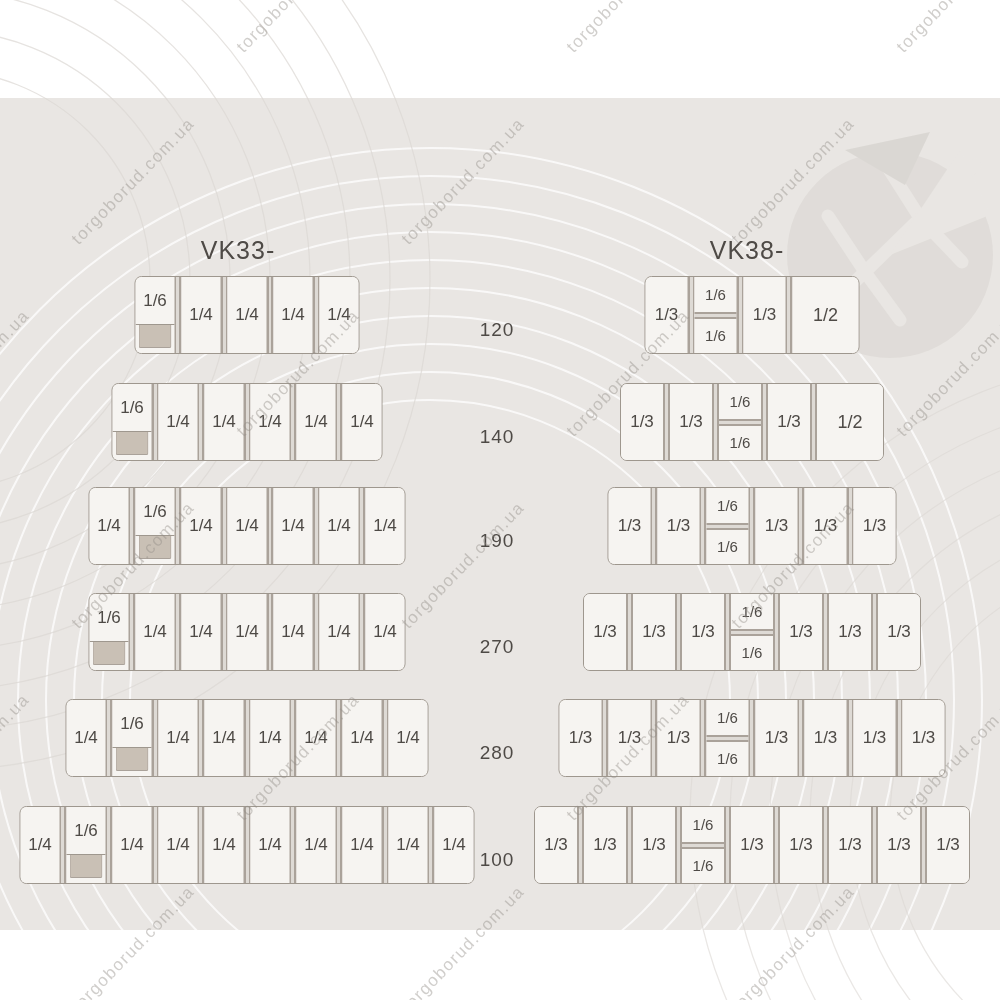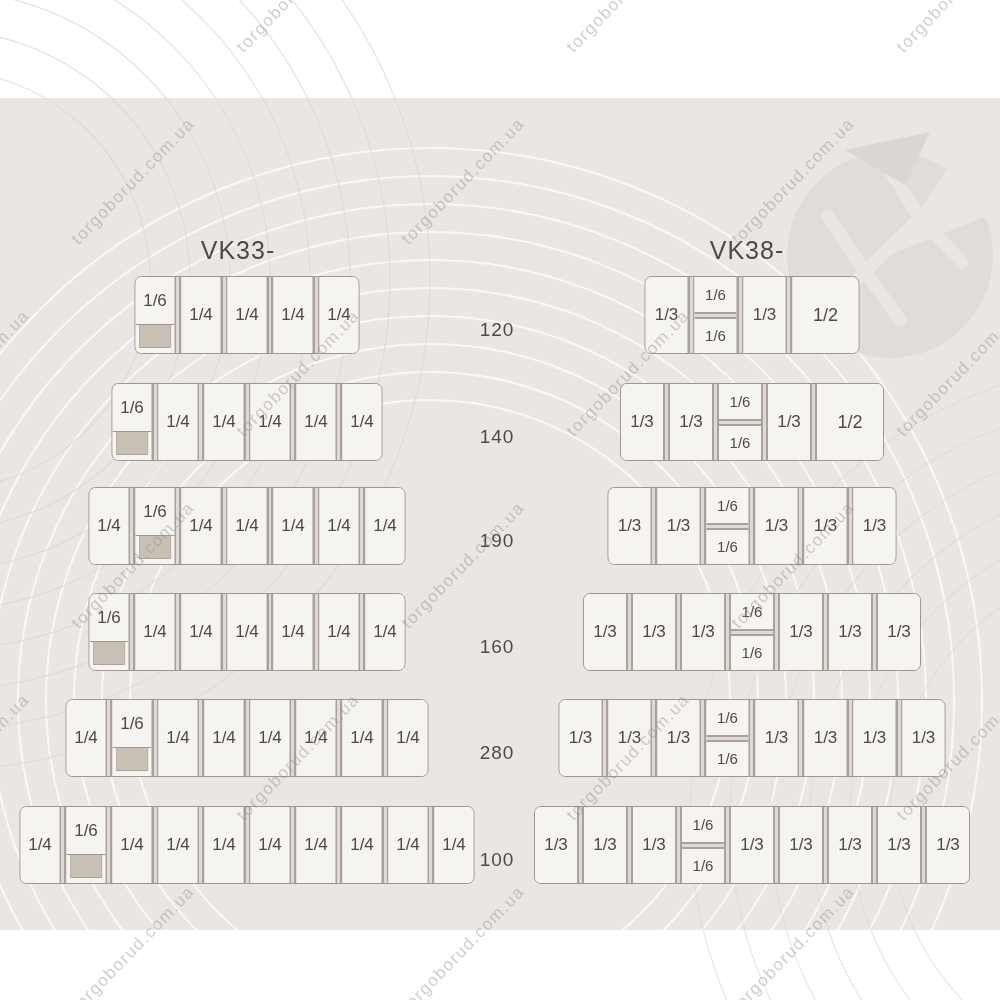"160" div.size-label { text: 160 -> 270 }
